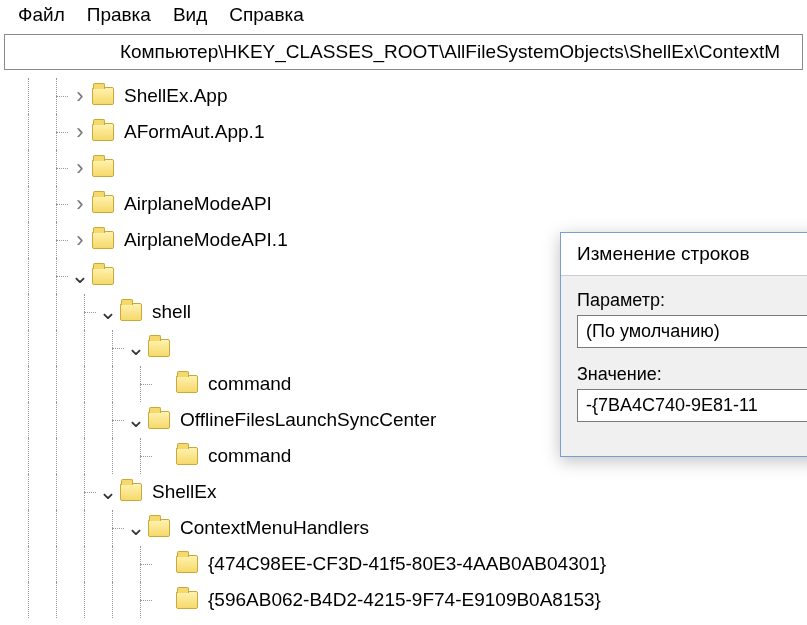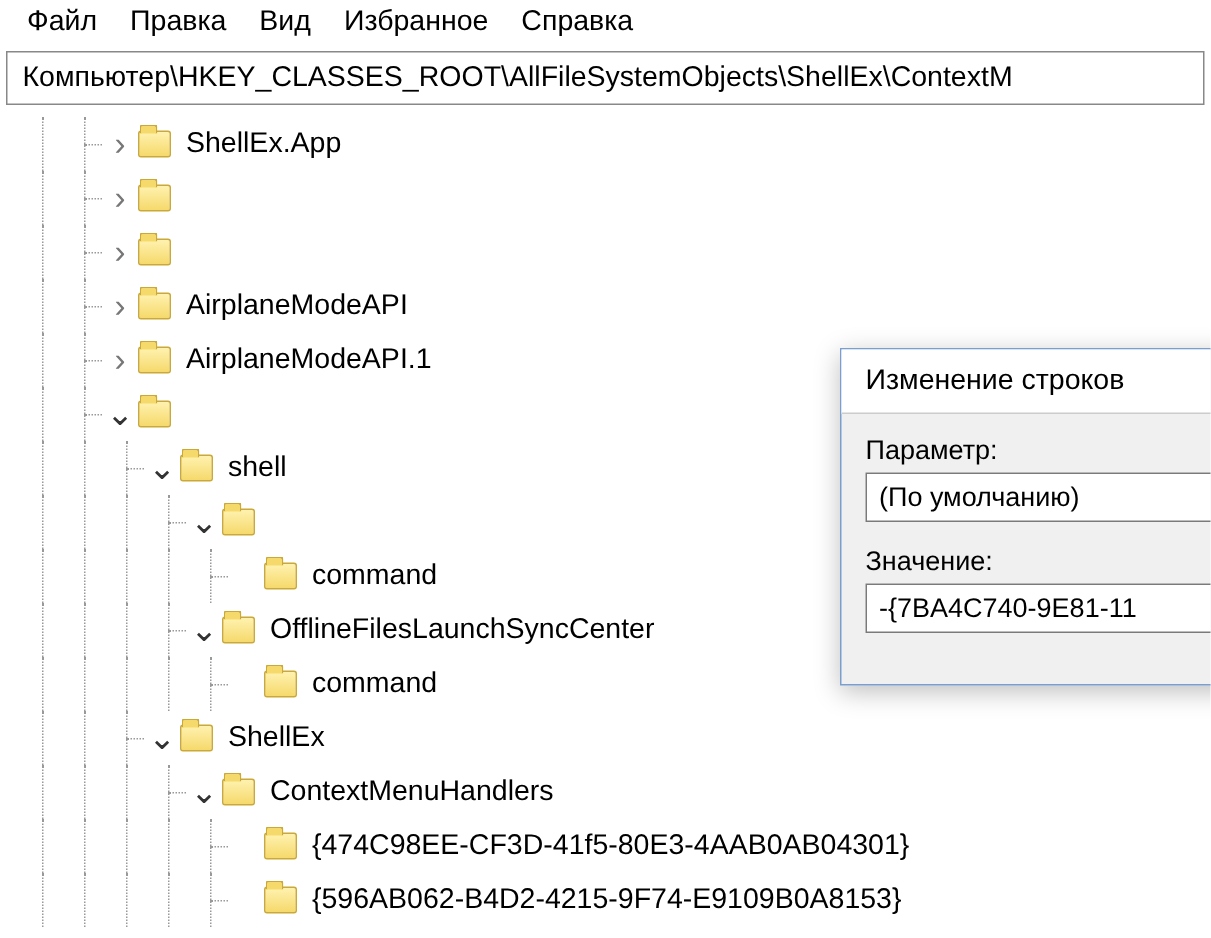"Избранное" span.menu-item { html: <span>Избранное</span> -> none }
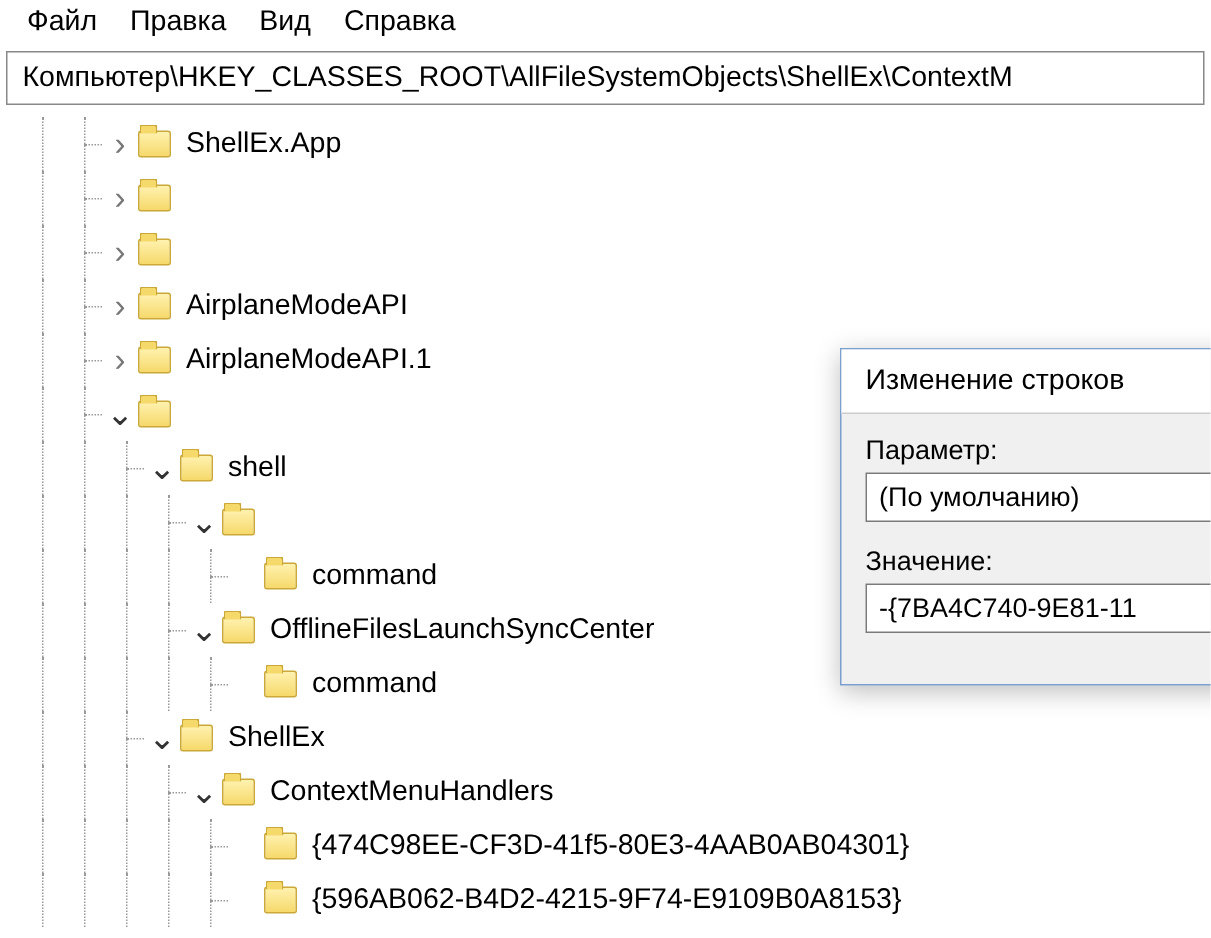"Компьютер\HKEY_CLASSES_ROOT\AllFileSyste" .address-bar { padding: 6px 10px -> 6px 22px; text-align: none -> right }
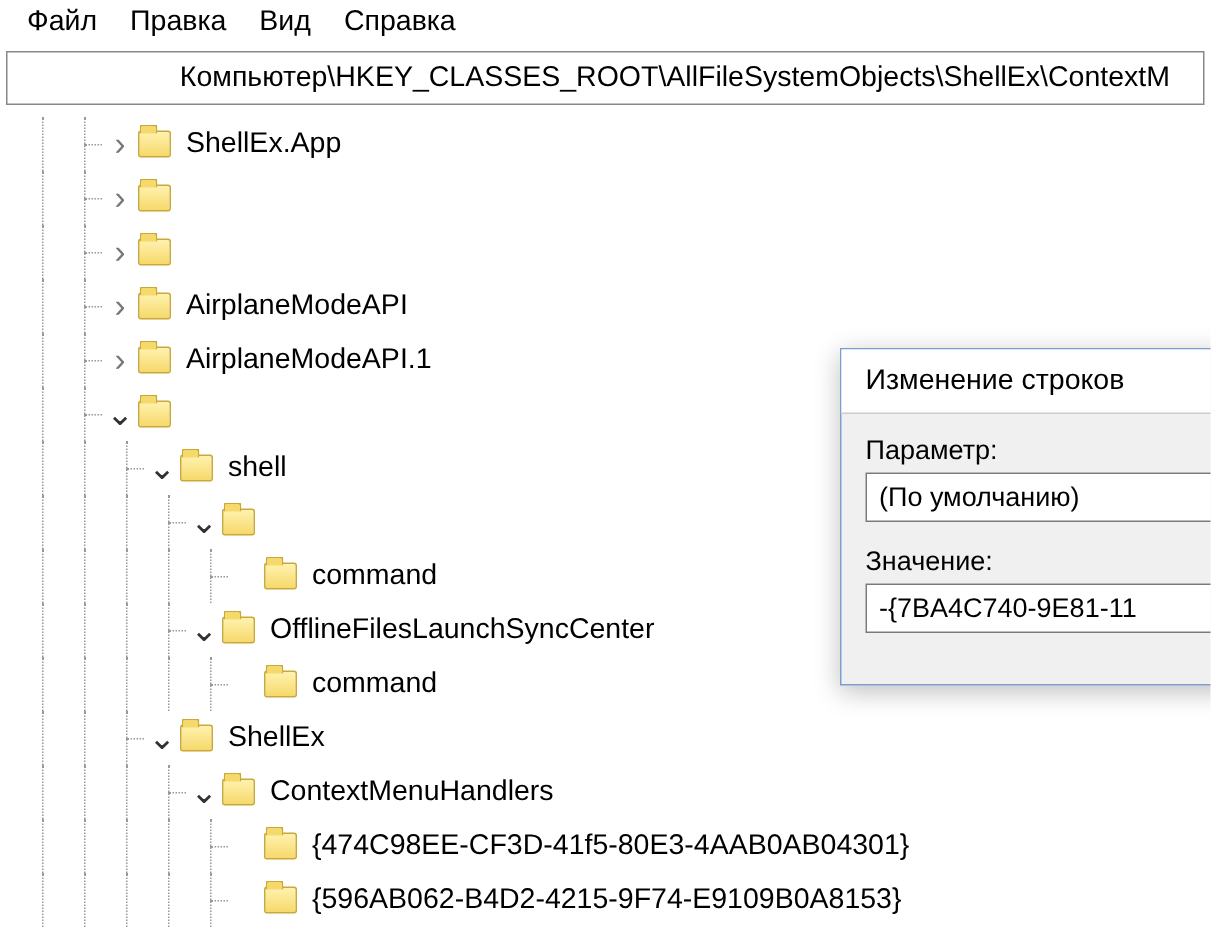"AFormAut.App.1" span.label { html: none -> <span>AFormAut.App.1</span> }
